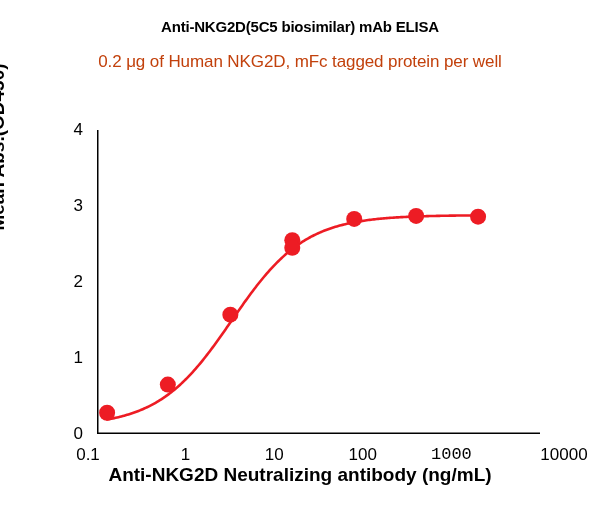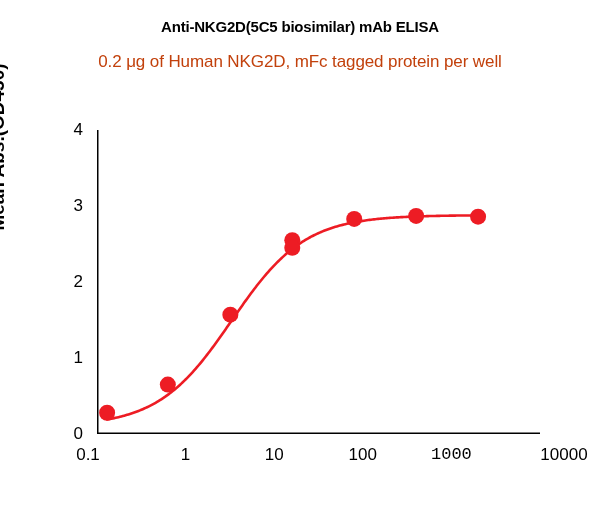"Anti-NKG2D Neutralizing antibody (ng/mL)" div.xlabel { html: none -> <div>Anti-NKG2D Neutralizing antibody (ng/mL)</div> }
